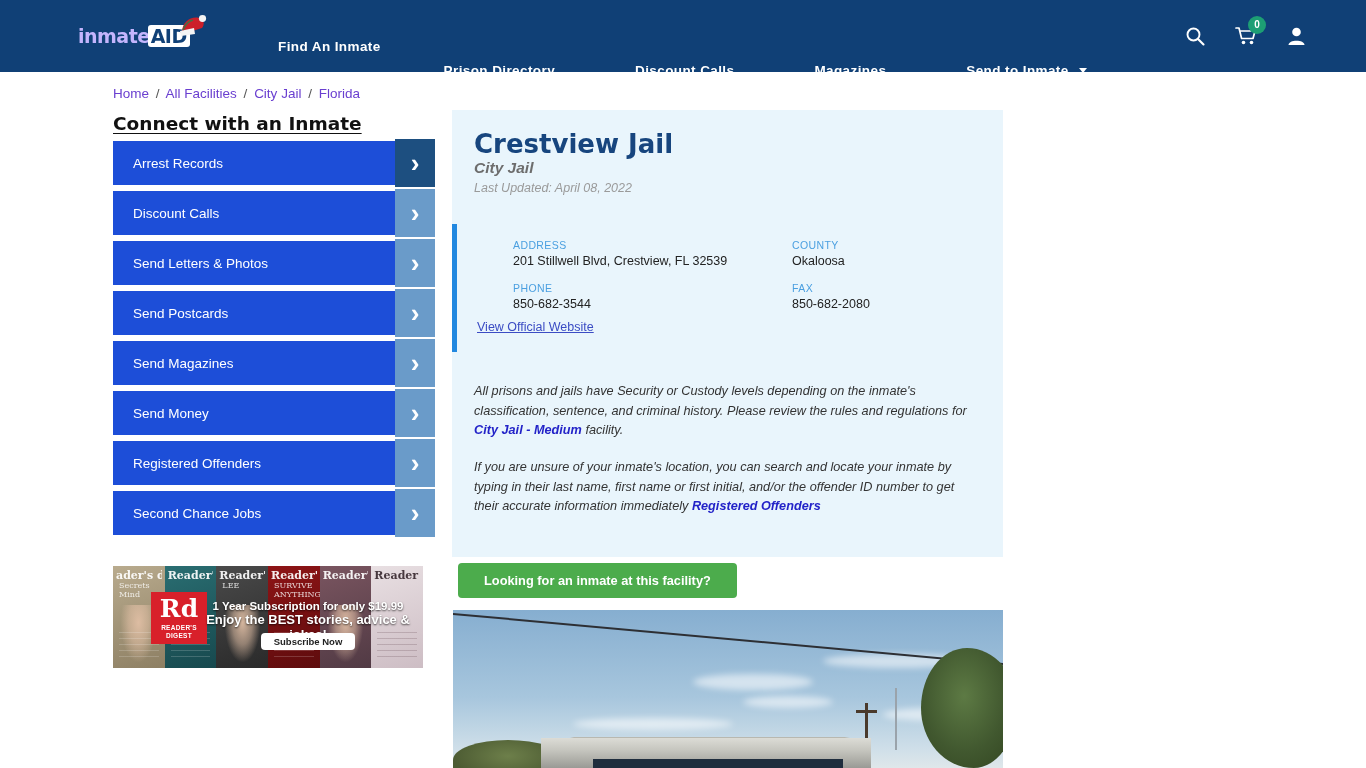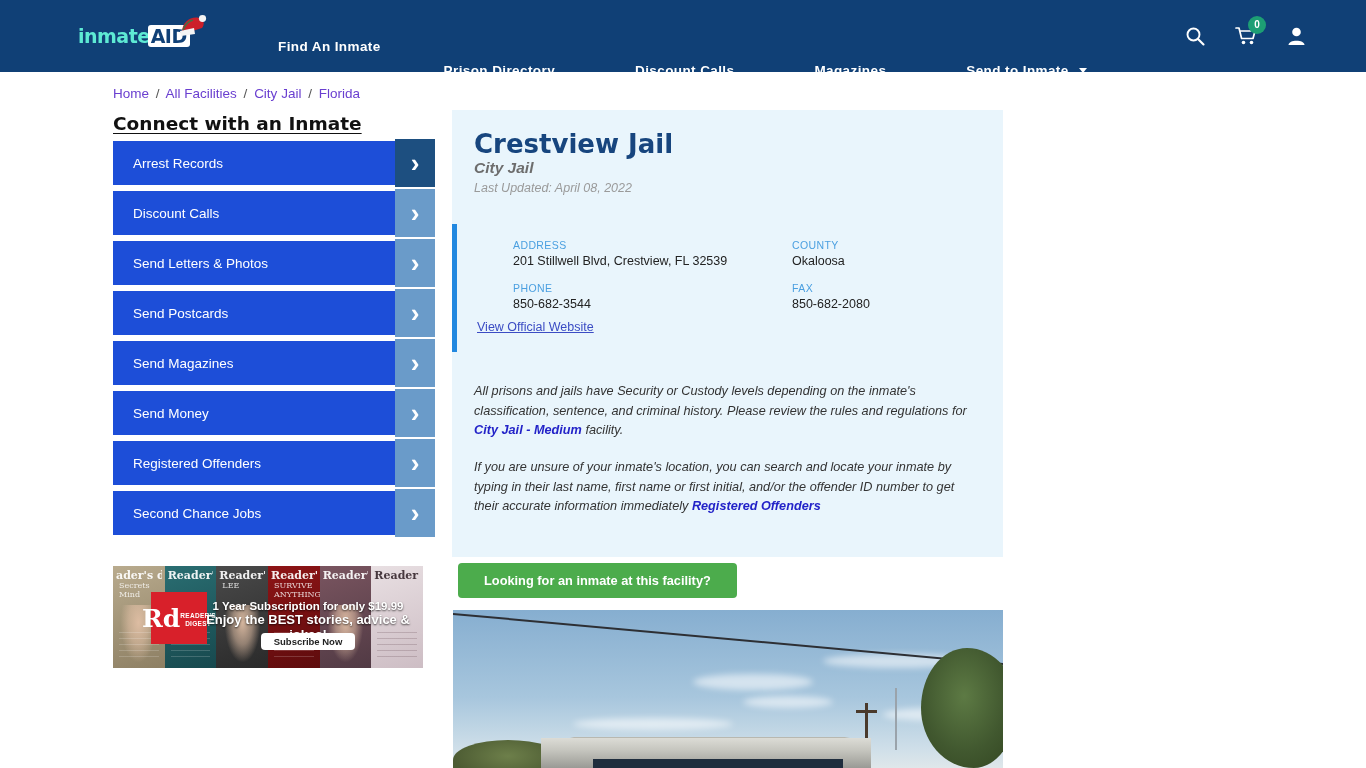"inmate" .logo-inmate { color: #5eead4 -> #c4b5fd }
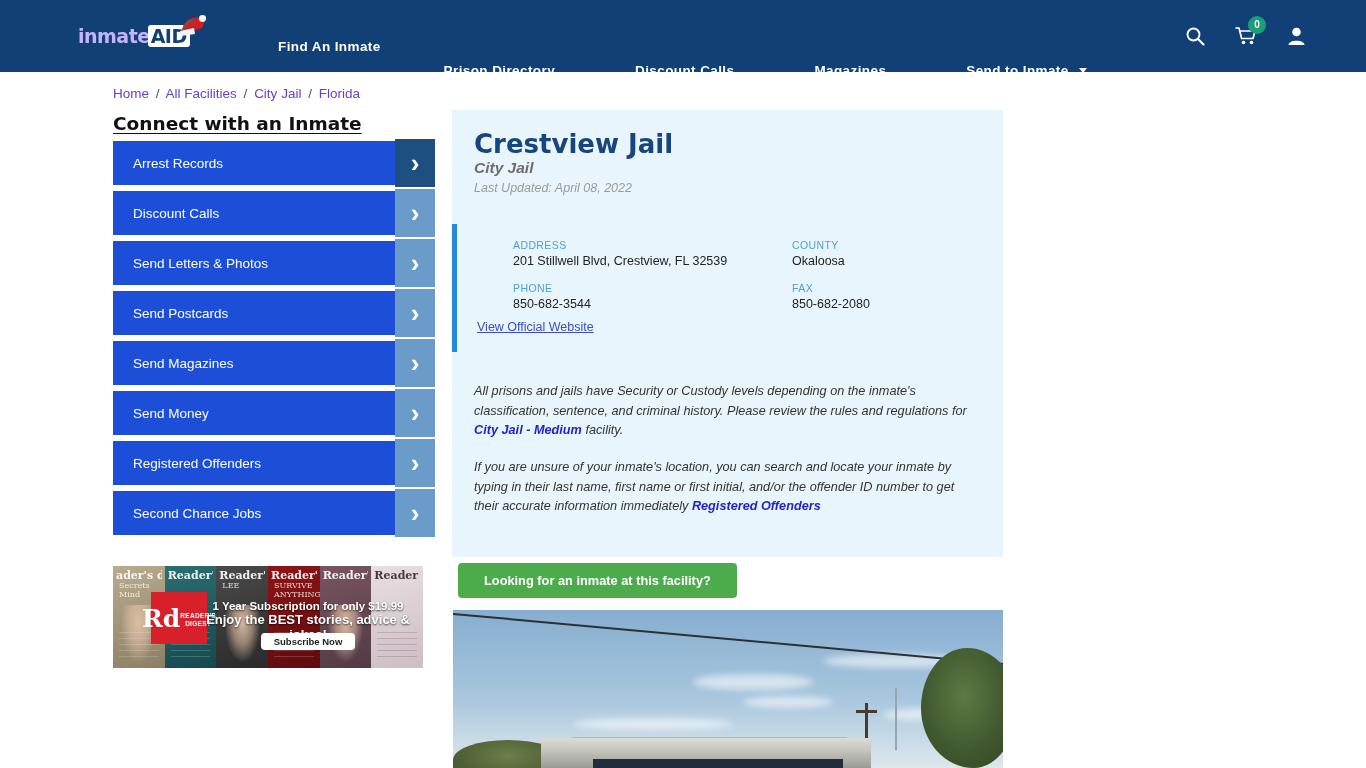"Rd" .rd-logo { flex-direction: row -> column }
